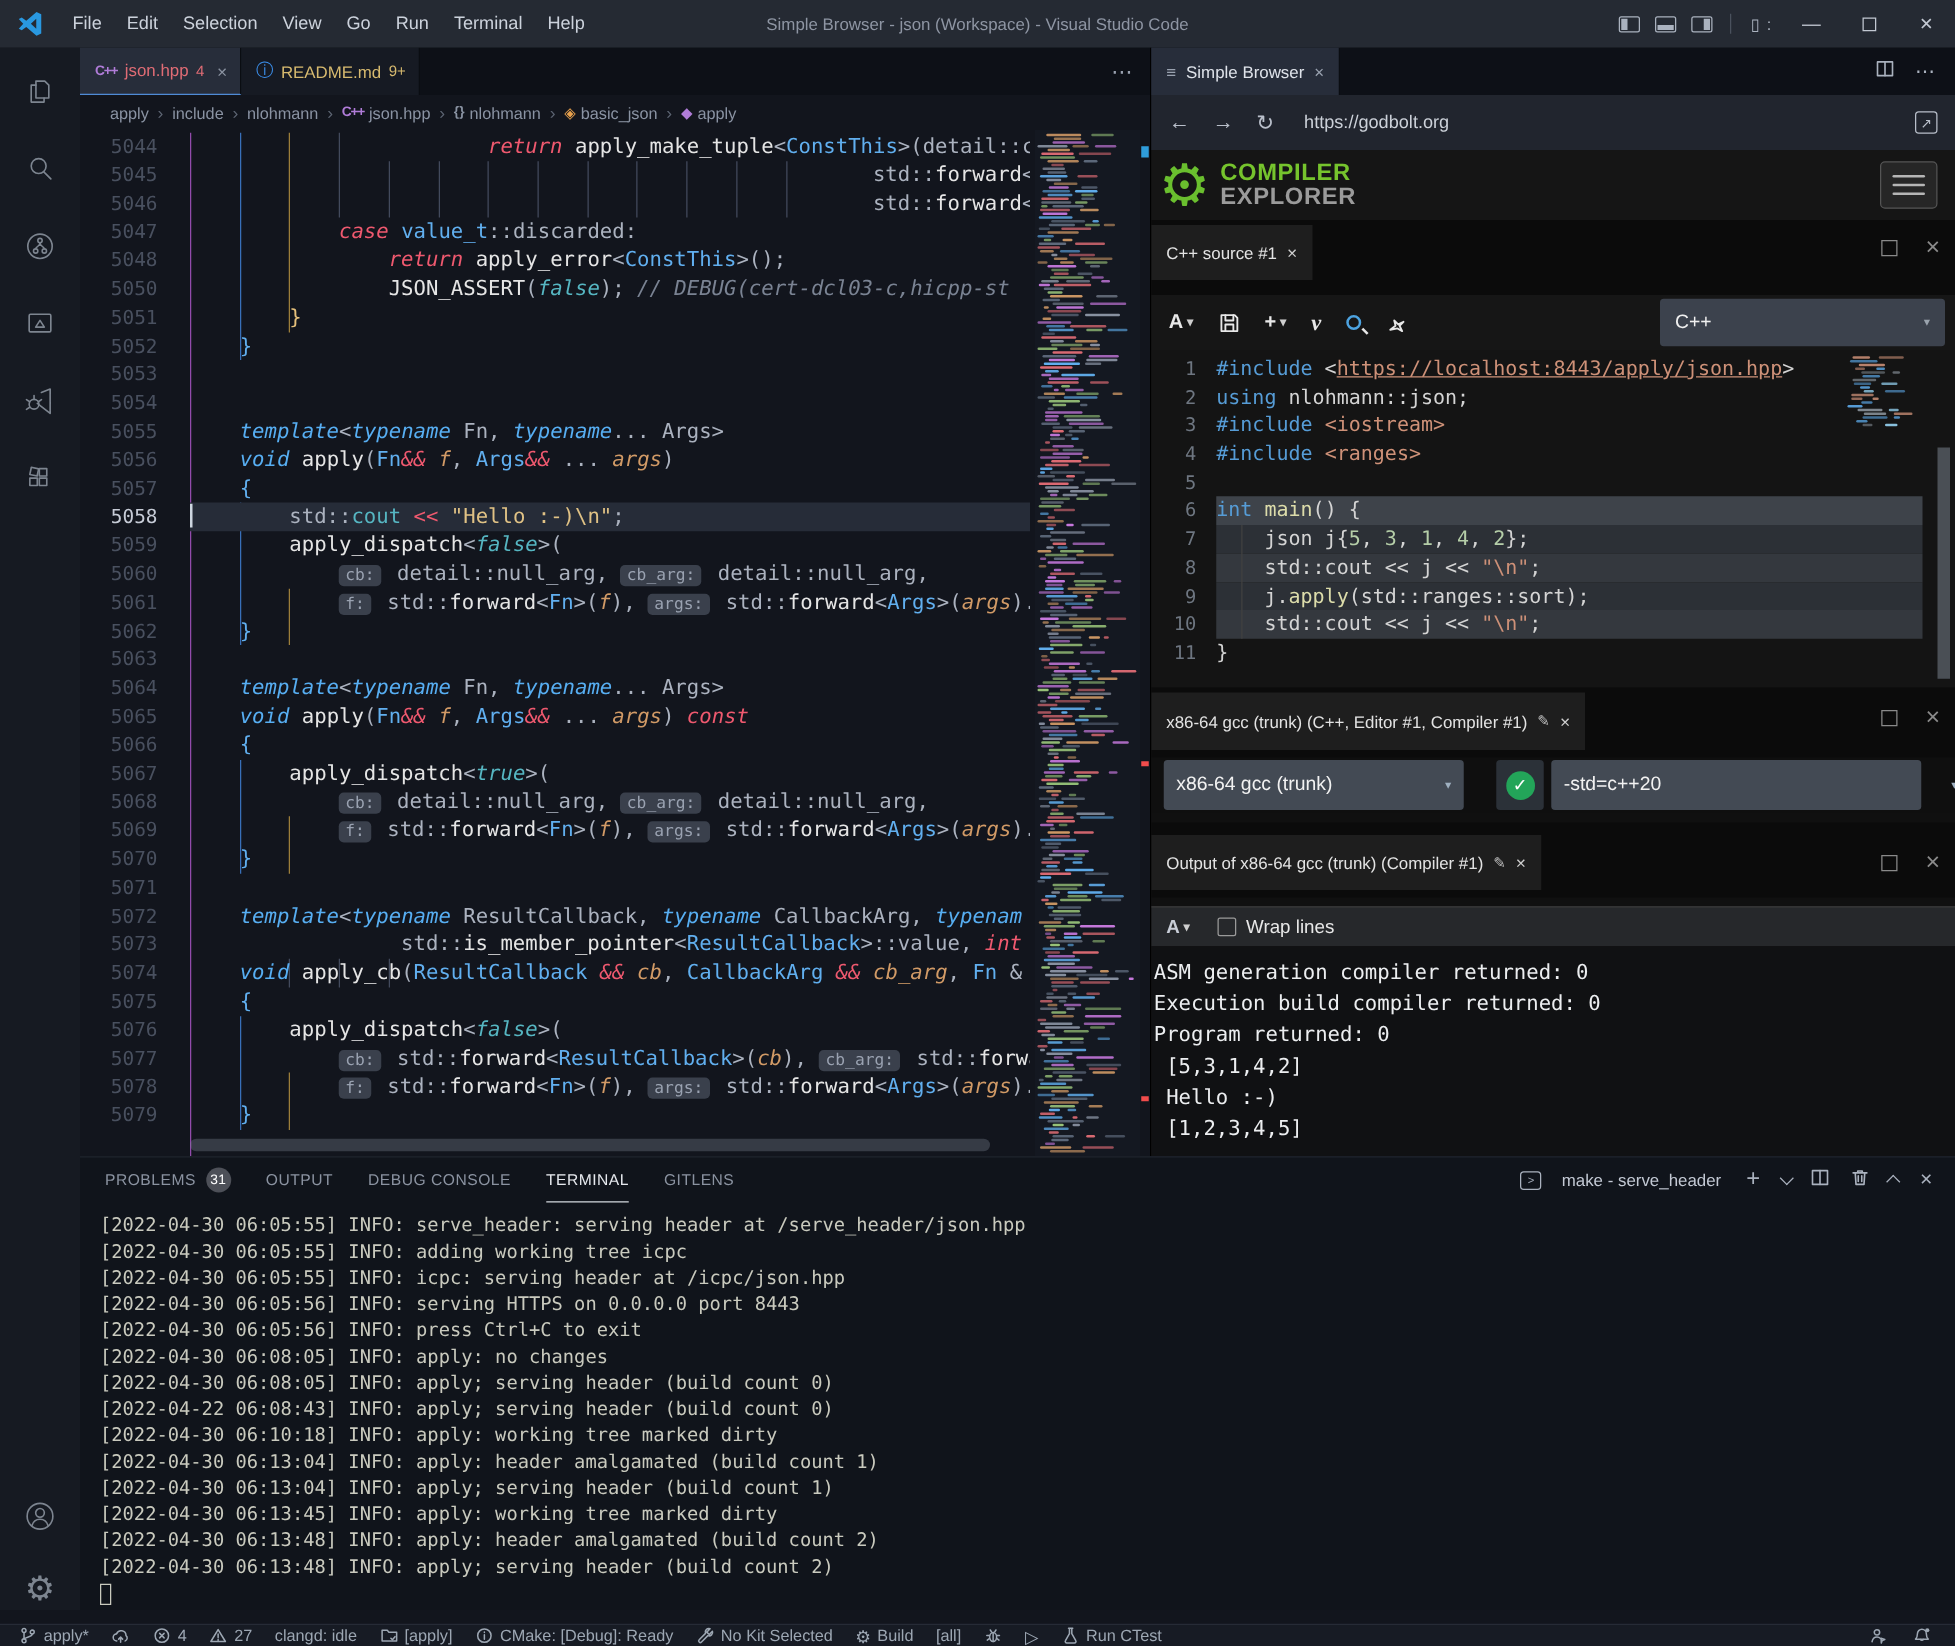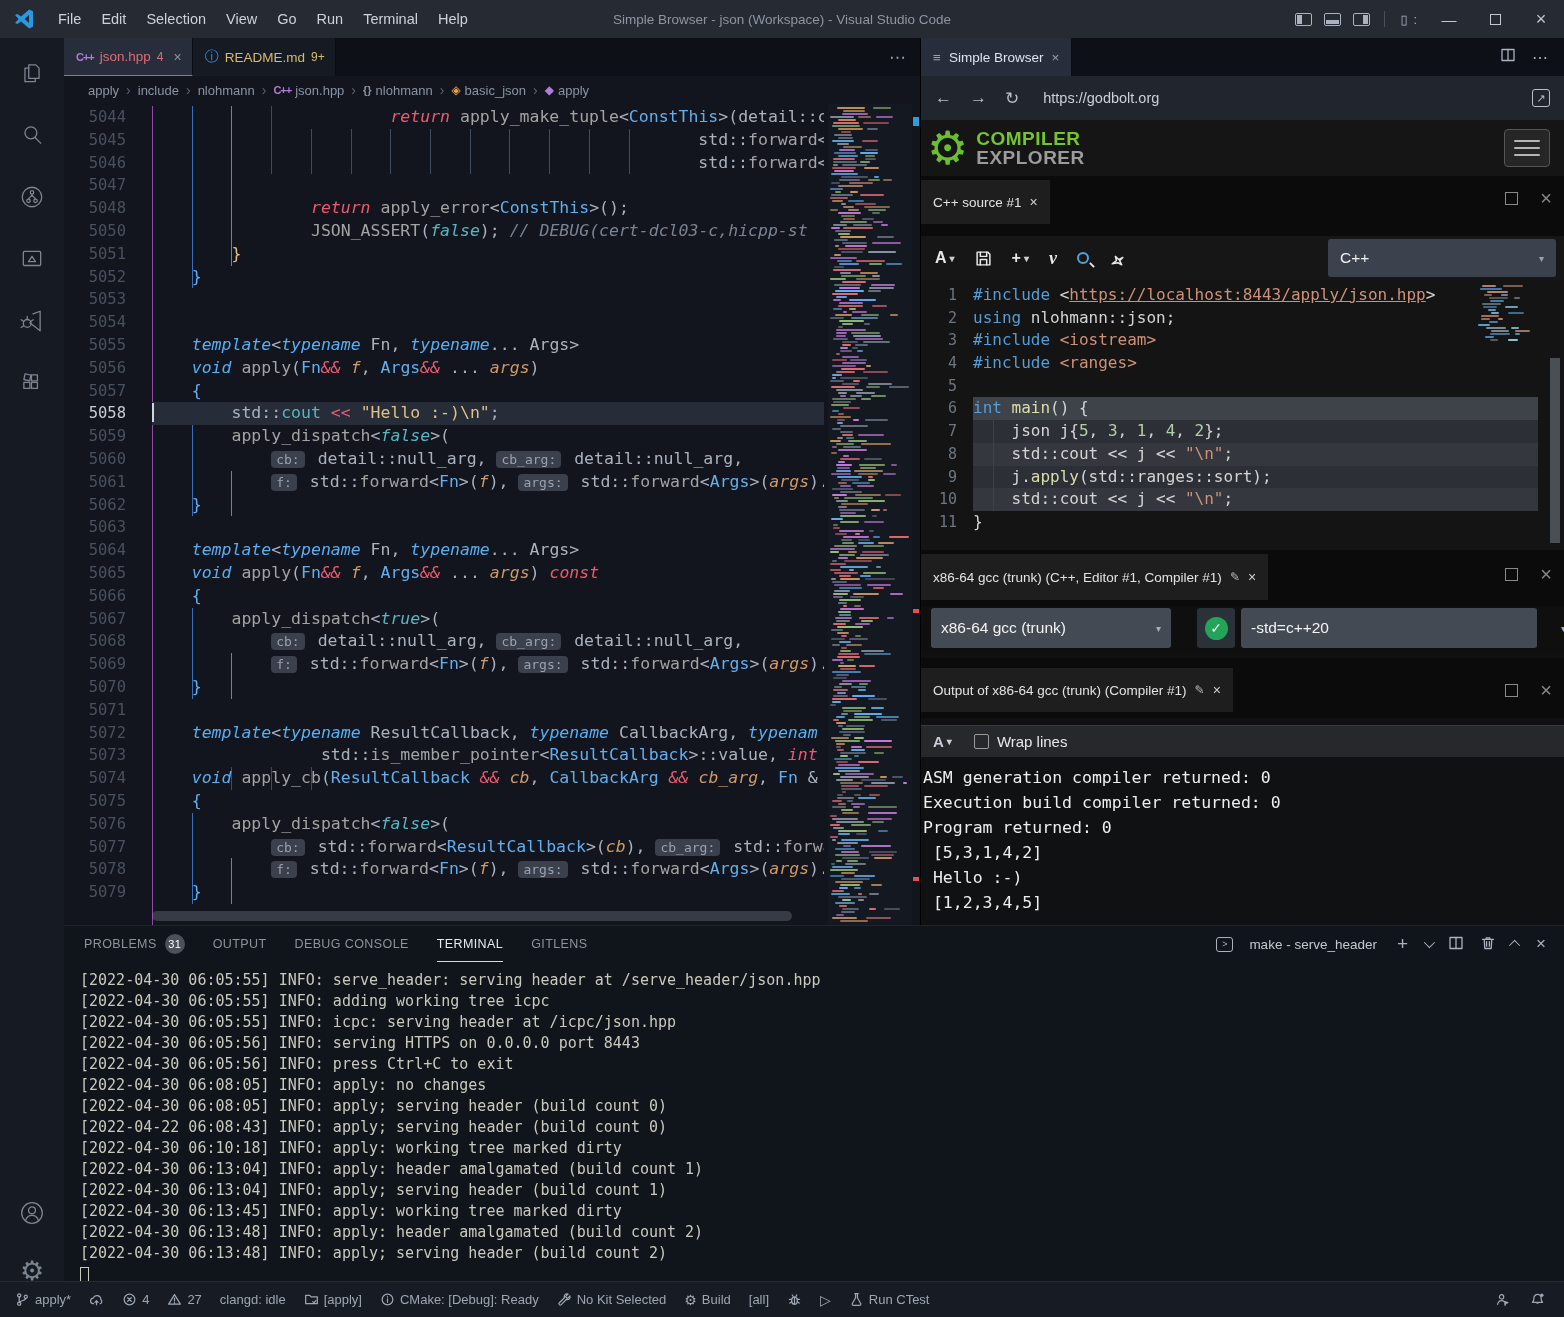"apply_make_tuple" .t-fn { color: #a3a3a3 -> #e5e5e5 }
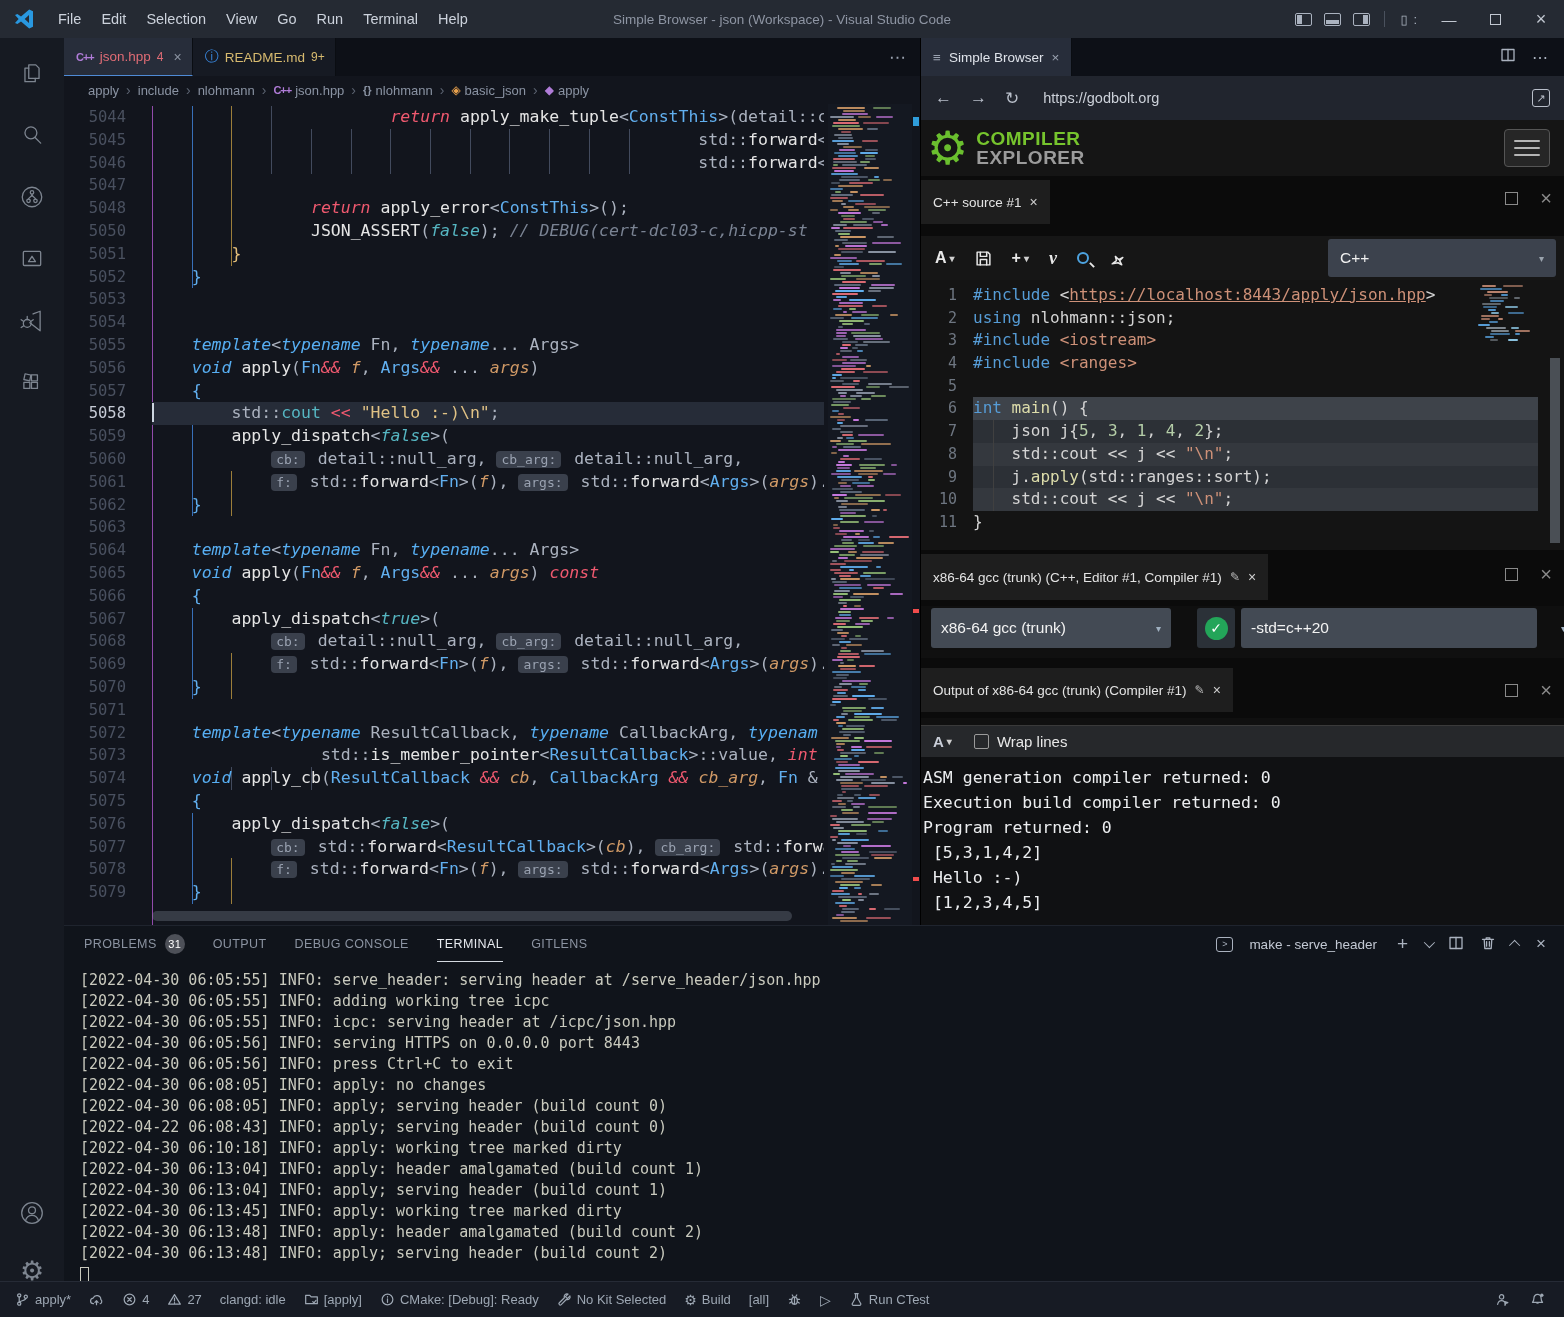"case value_t::discarded:" span.lc { html: none -> <span><span> </span><span>case</span><span> </span><span>value_t</span><span>::discarded:</span></span> }
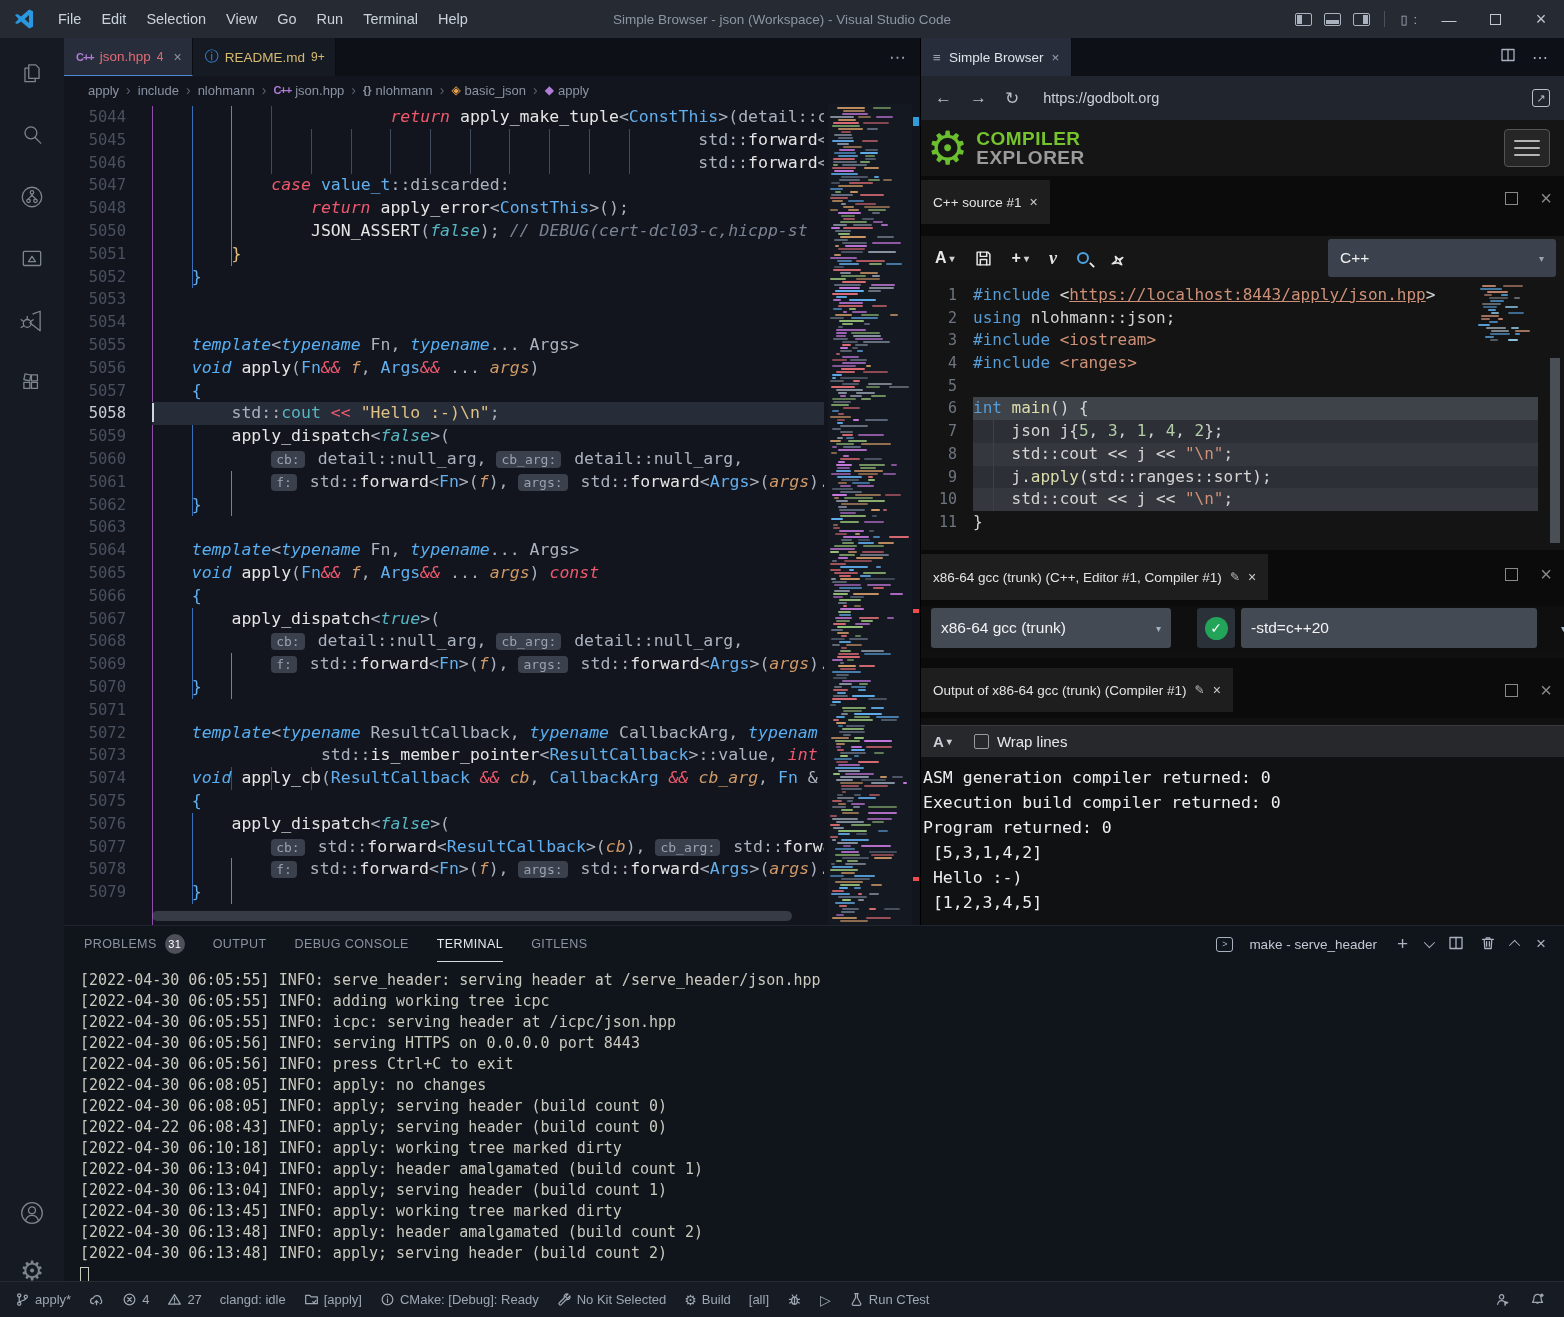"apply*" .statusbar { height: 36px -> 18px }
